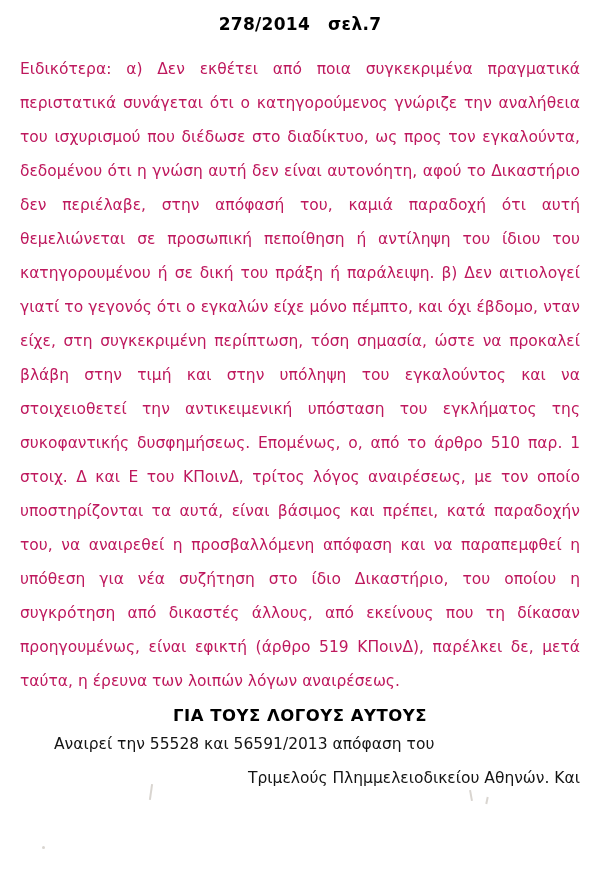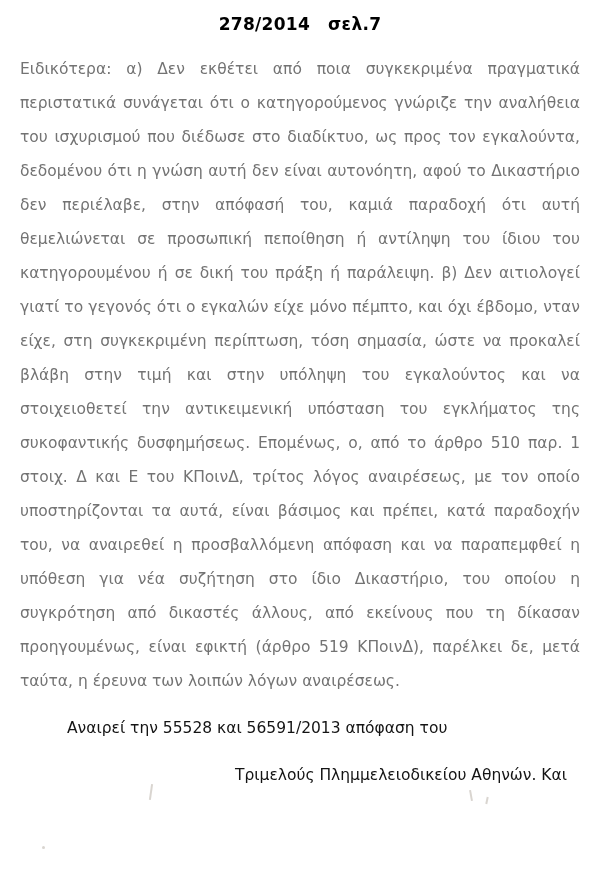"Ειδικότερα: α) Δεν εκθέτει από" .body-text { color: #737373 -> #be185d }
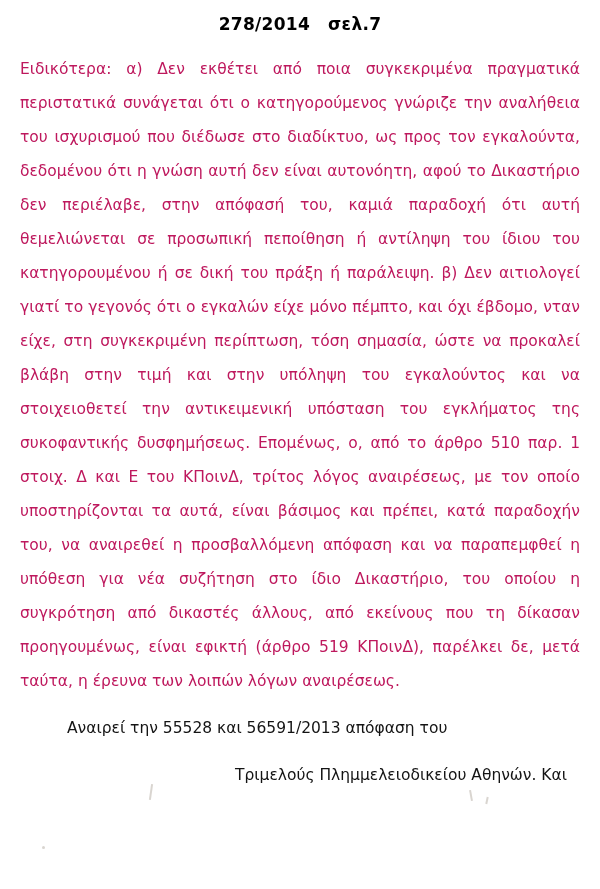"ΓΙΑ ΤΟΥΣ ΛΟΓΟΥΣ ΑΥΤΟΥΣ" div.section-title { html: none -> <div>ΓΙΑ ΤΟΥΣ ΛΟΓΟΥΣ ΑΥΤΟΥΣ</div> }
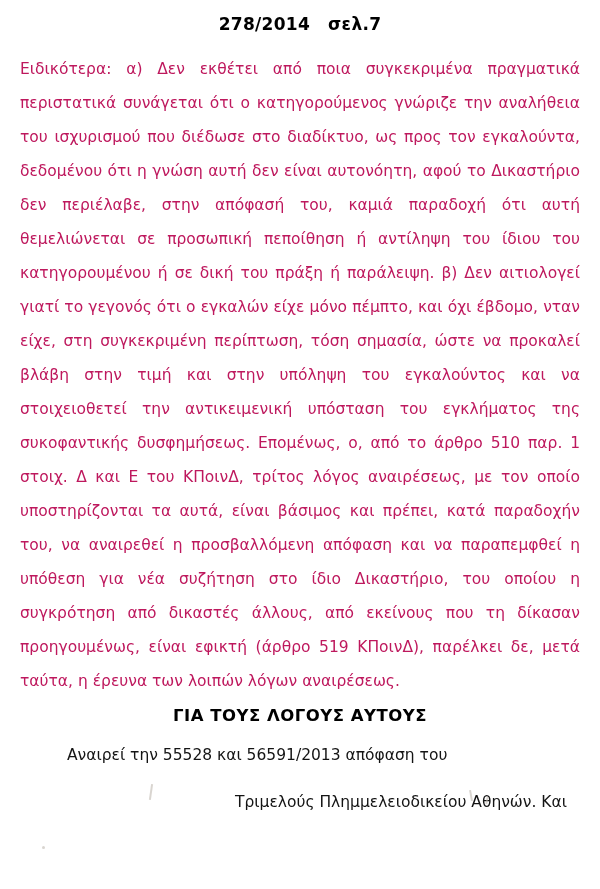"Αναιρεί την 55528 και 56591/2013" .closing-text p { margin: 13px -> 0 }
